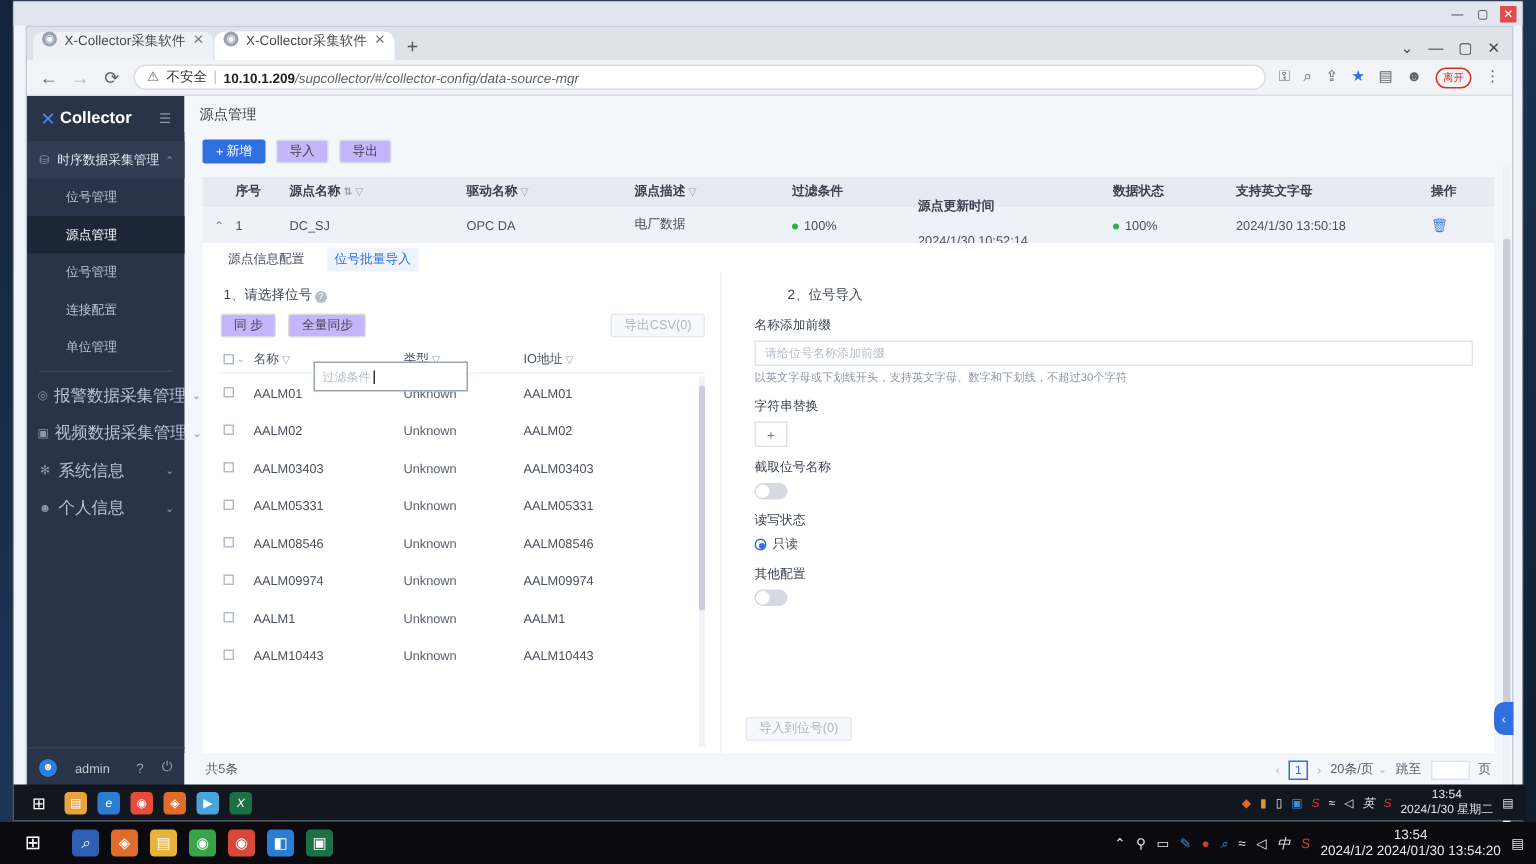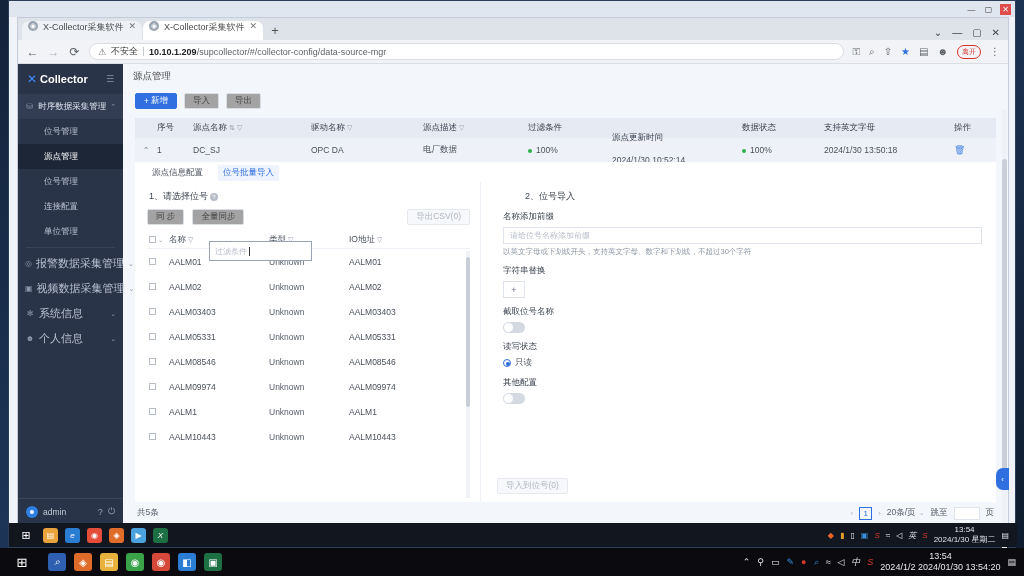"/supcollector/#/collector-config/data-so" .url span { font-style: none -> italic }
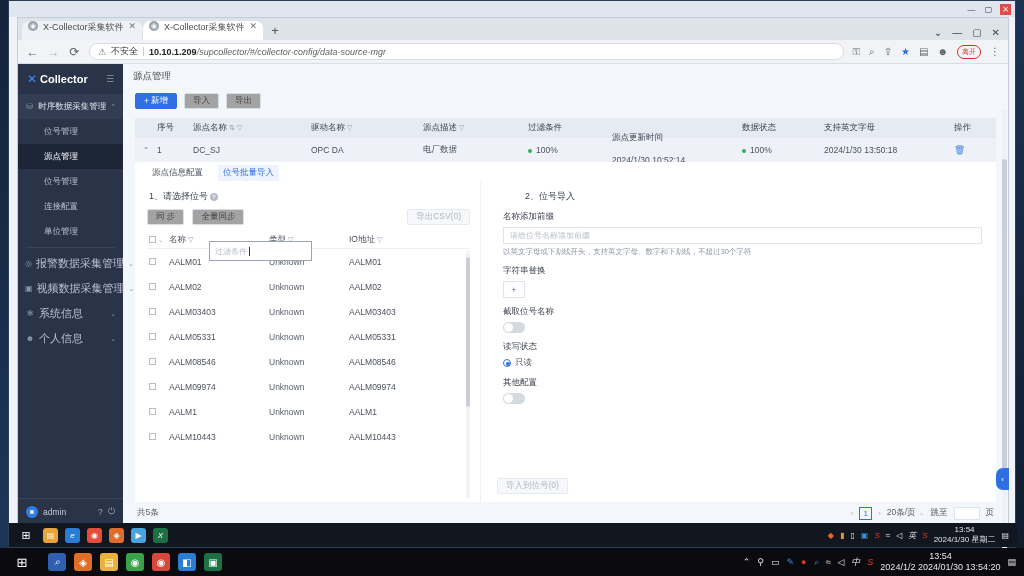"导入" .btn { background: #a3a3a3 -> #c4b5fd }
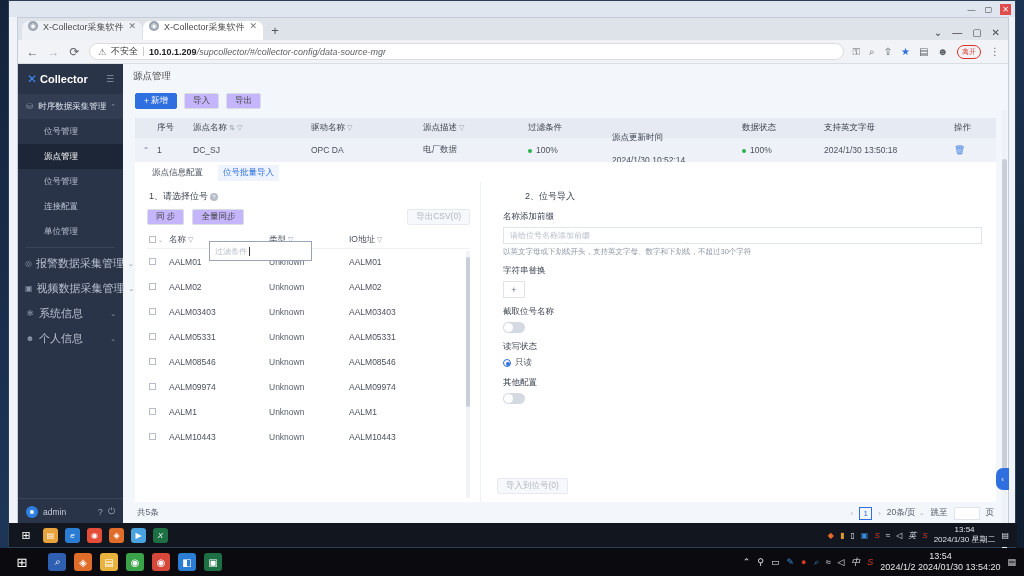"序号" #thead { font-weight: normal -> bold }
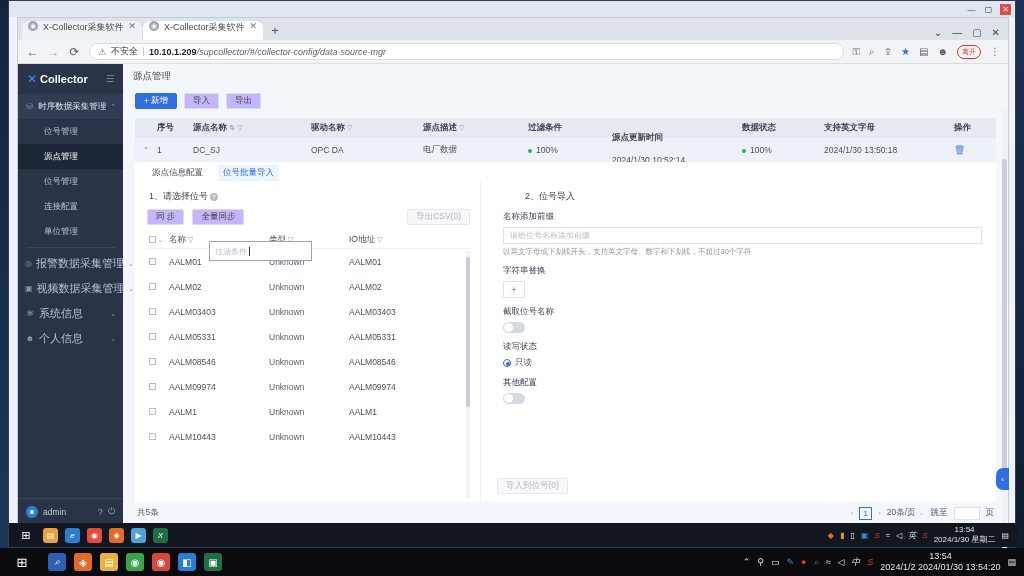"admin" #side-footer { gap: 5px -> 12px }
